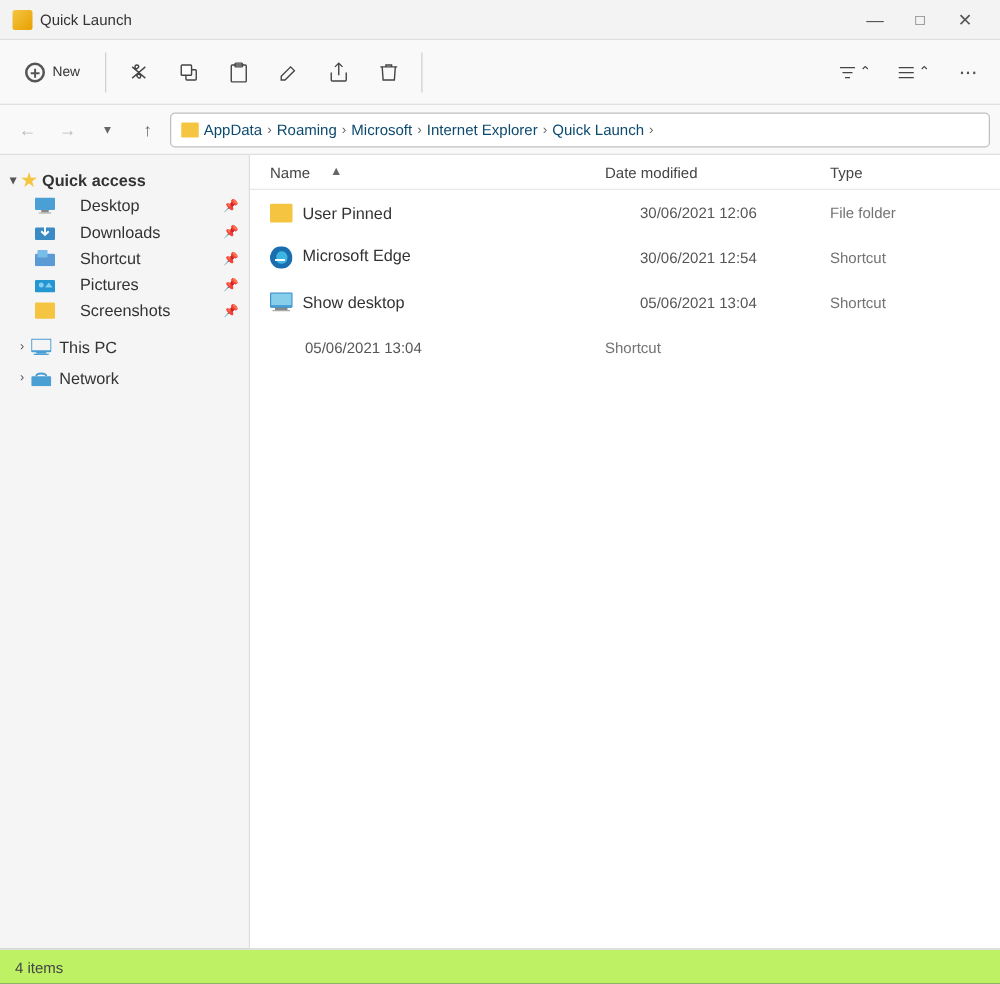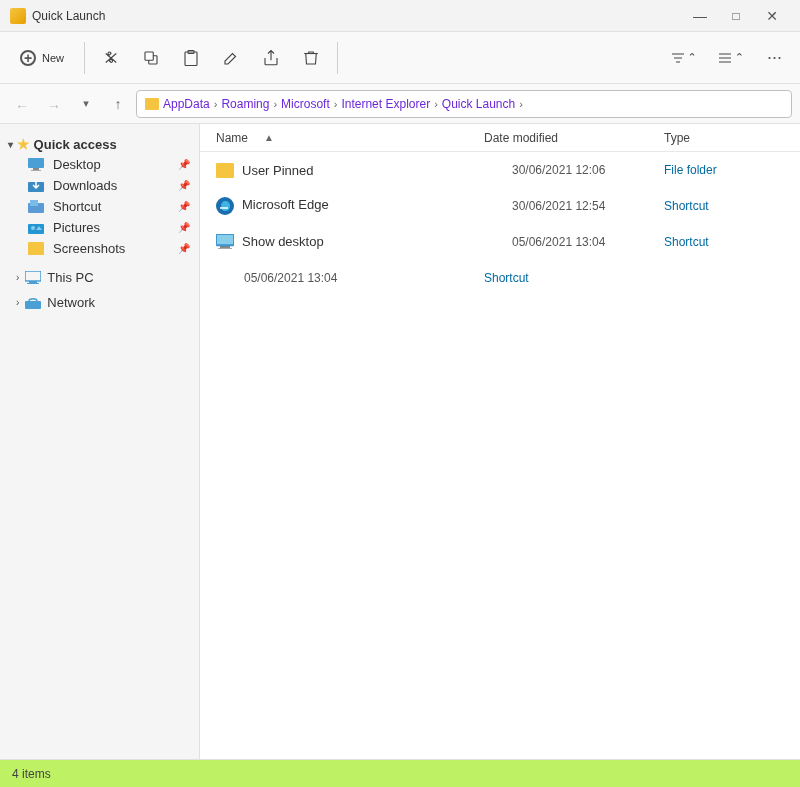"AppData" .address-text { color: #6d28d9 -> #0c4a6e }
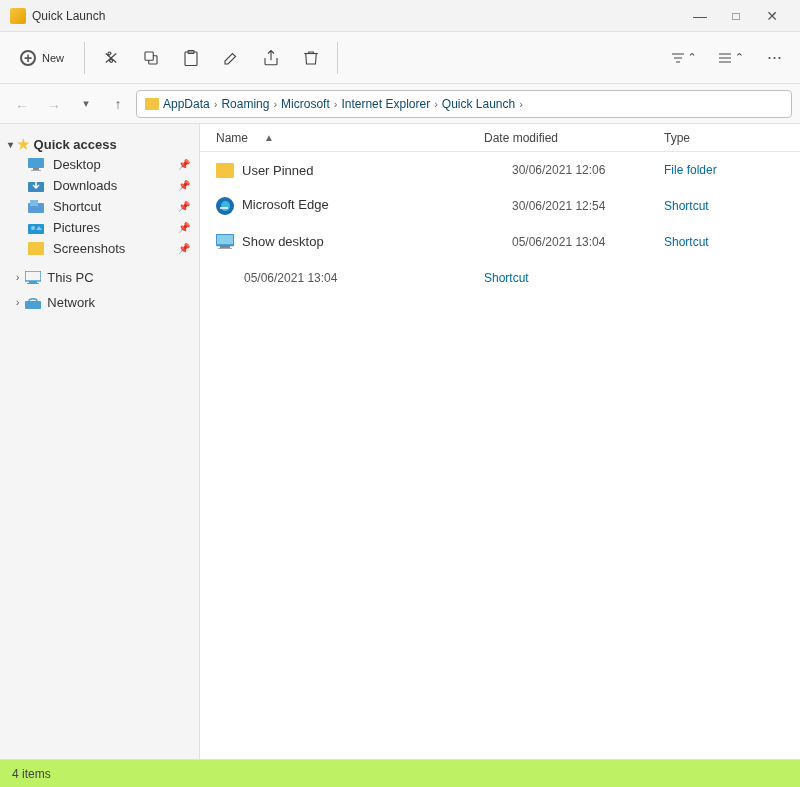"Desktop" .sidebar-item { gap: 9px -> 20px }
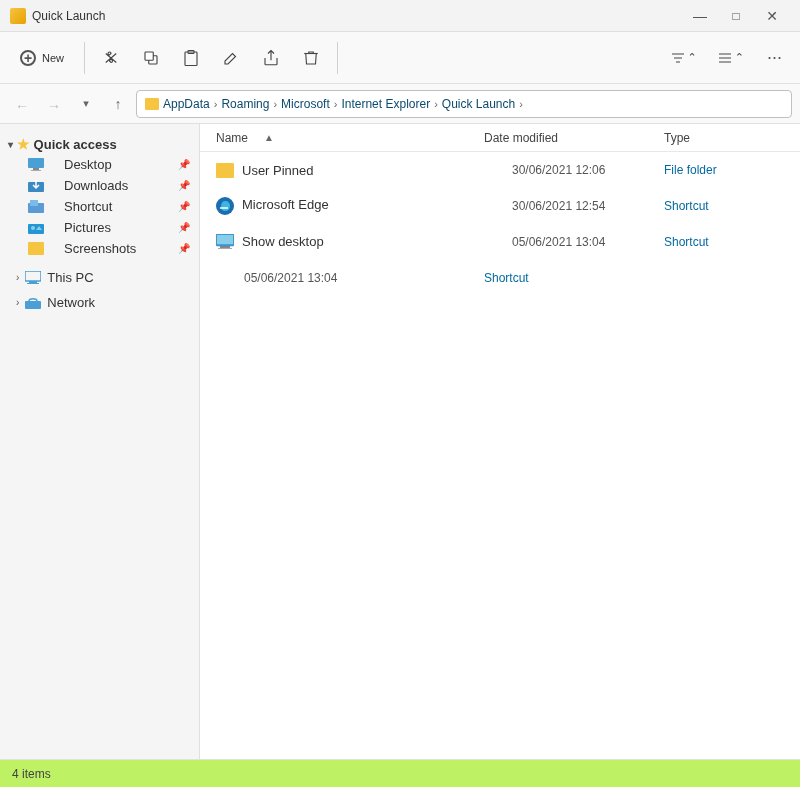"File folder" .file-type { color: #0369a1 -> #737373 }
